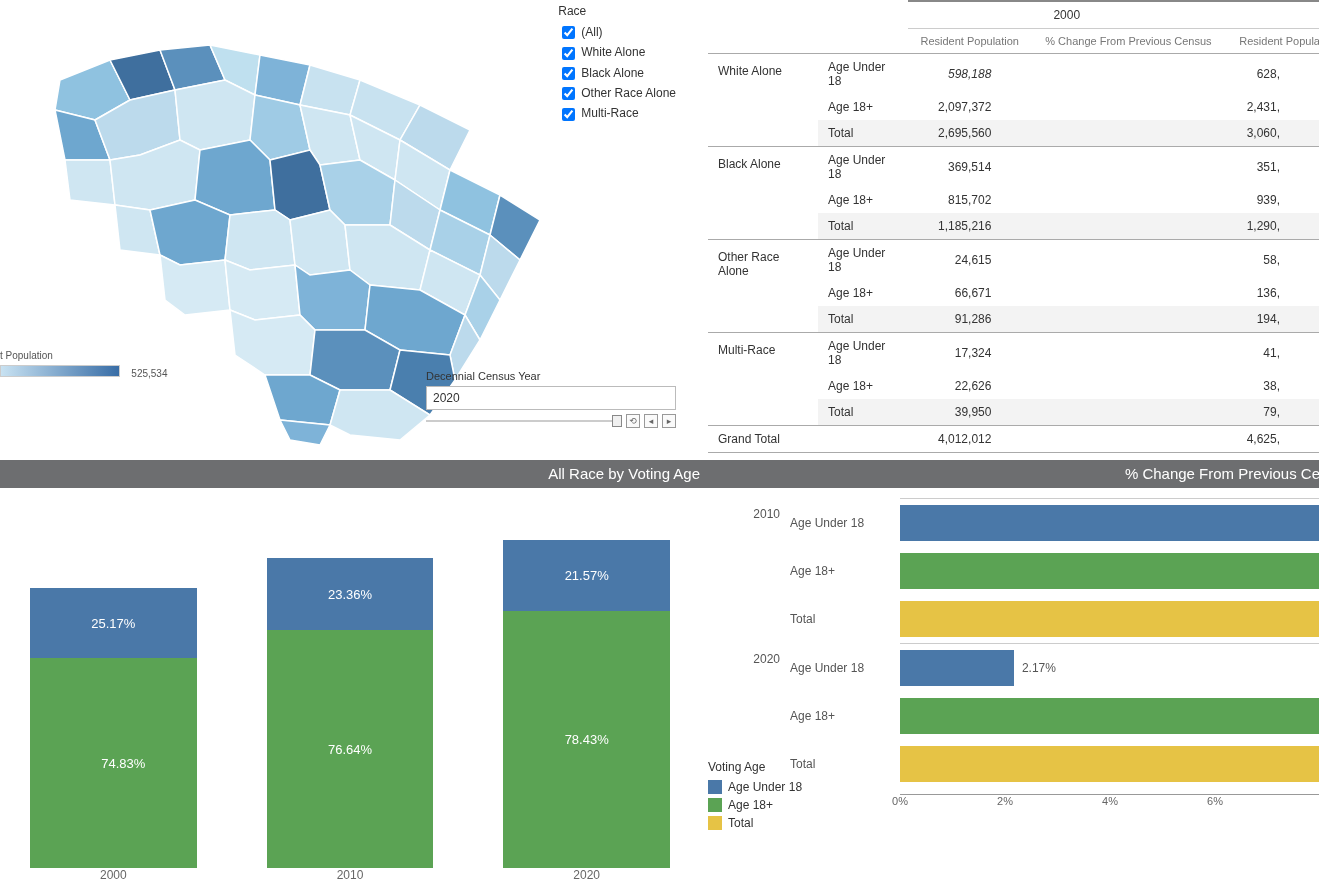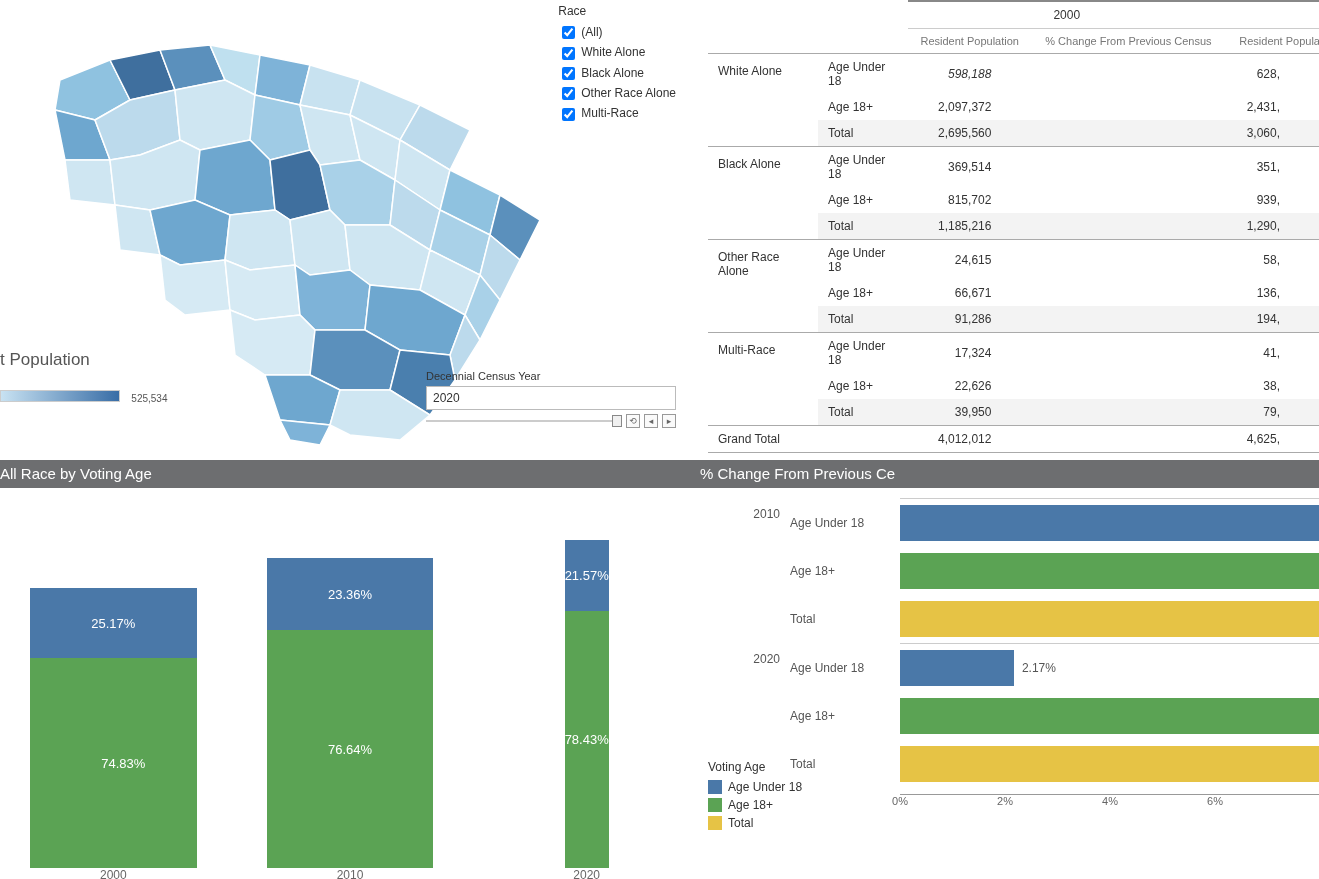"t Population" .legend-grad .label { font-size: 17px -> 10px; margin-bottom: 20px -> 4px }
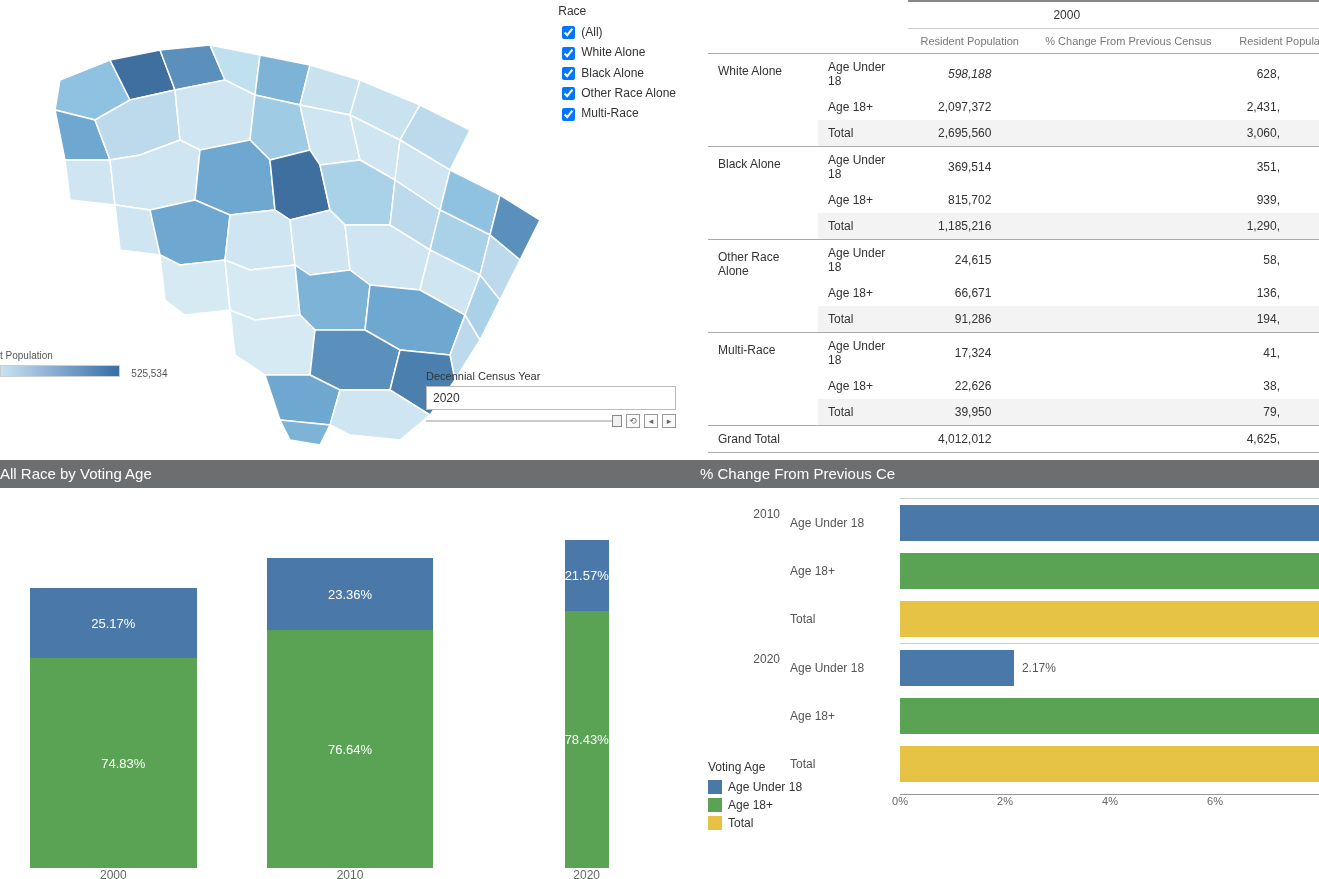"All Race by Voting Age" .title-bar { text-align: left -> right }
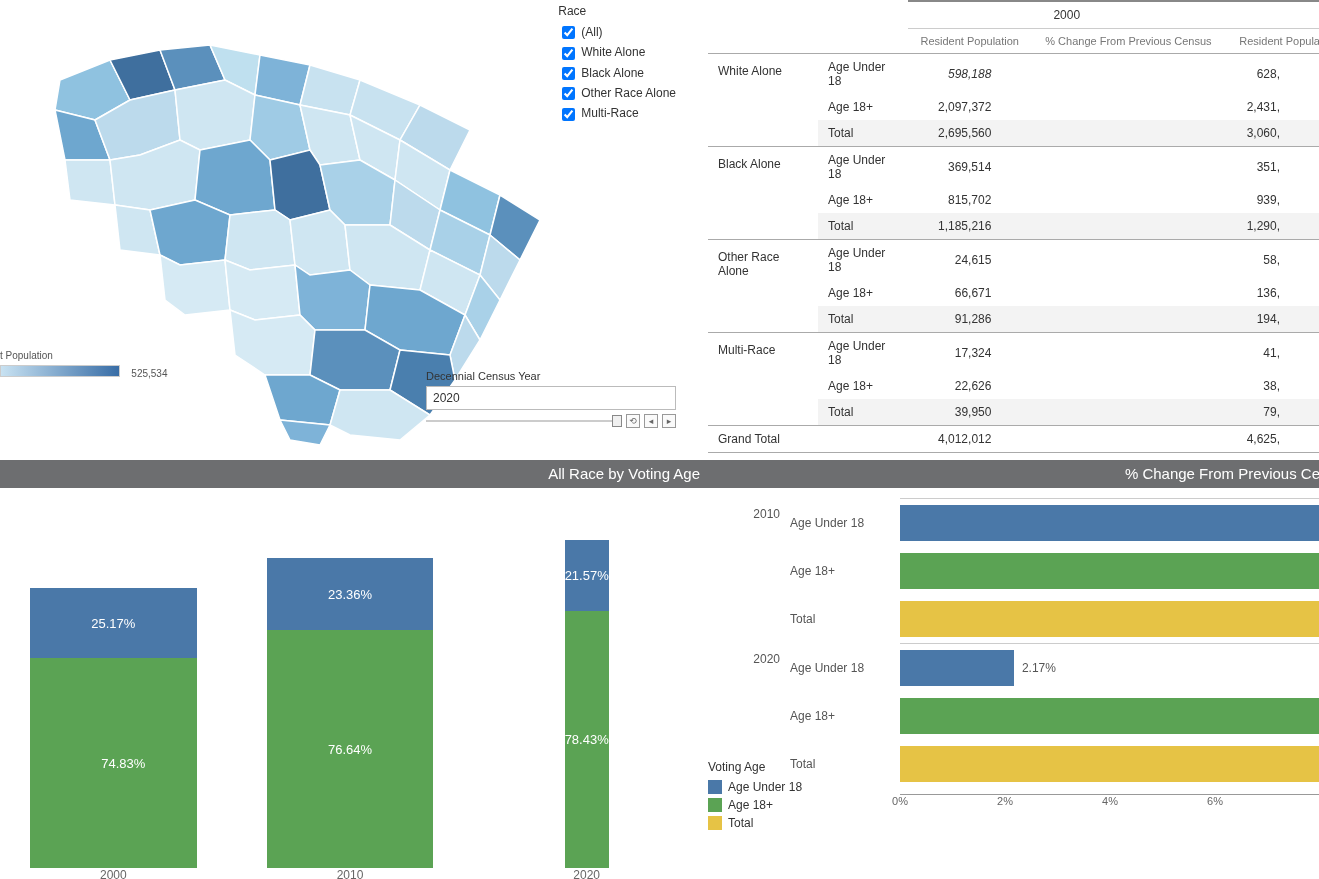"21.57%" div.stack-bar { align-items: center -> none }
